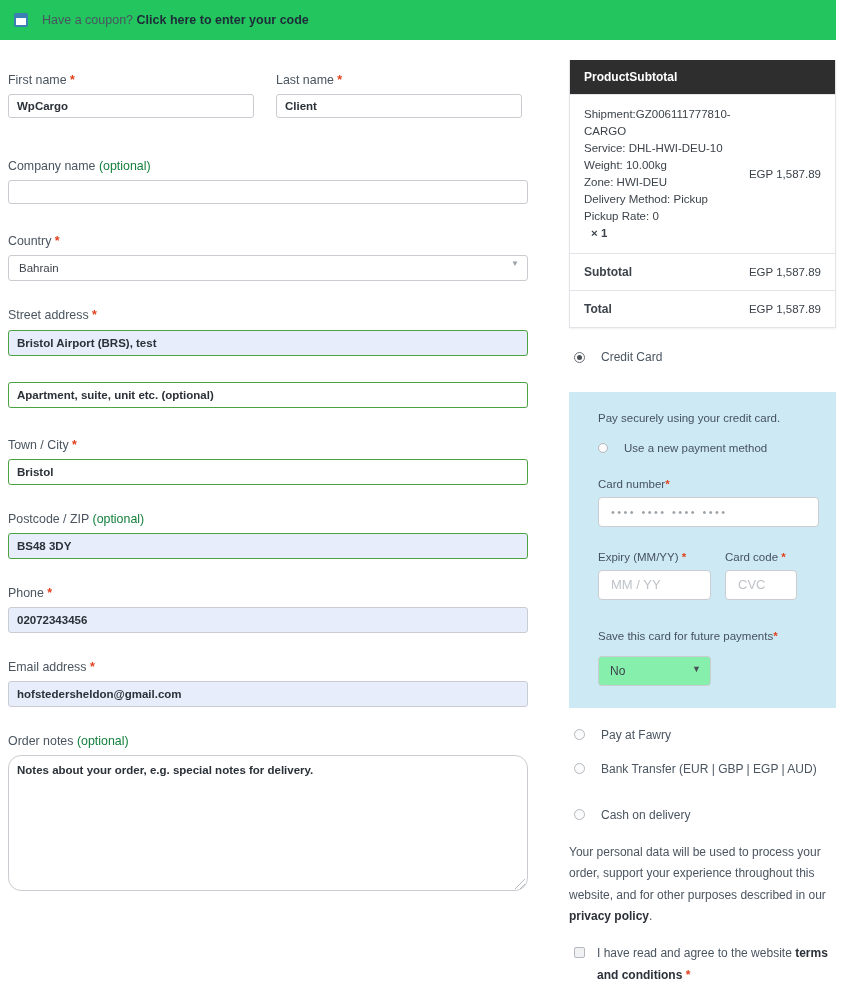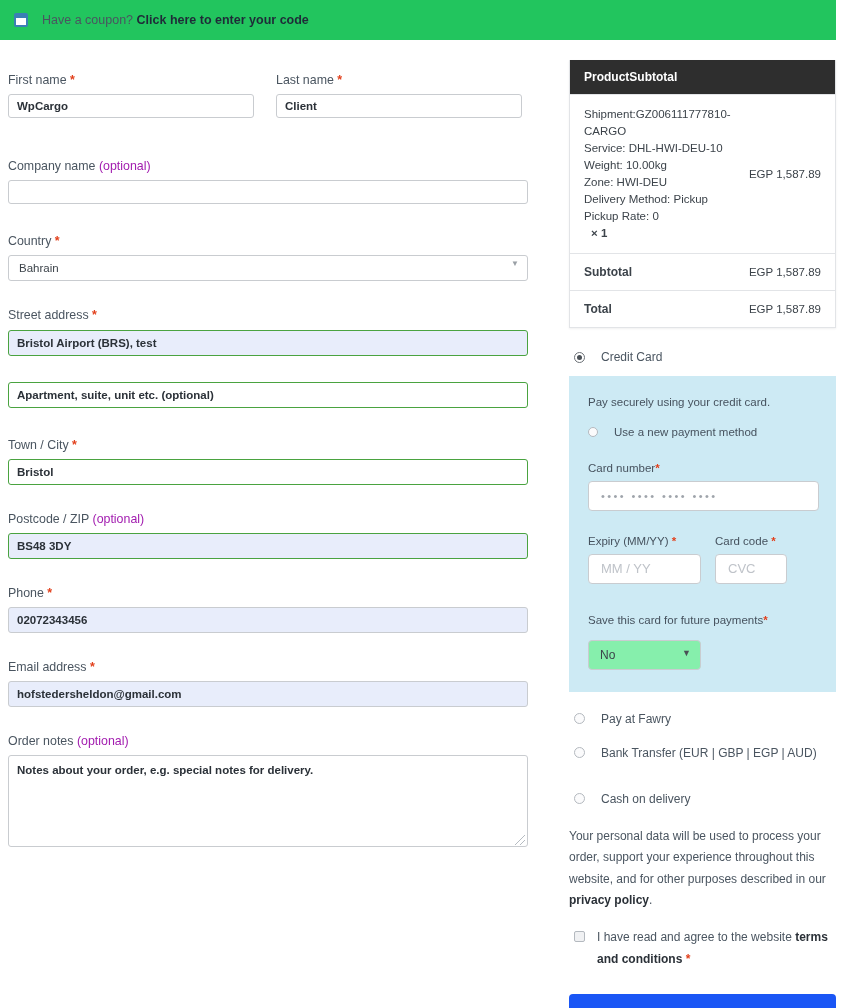"(optional)" label.fl .opt { color: #a21caf -> #15803d }
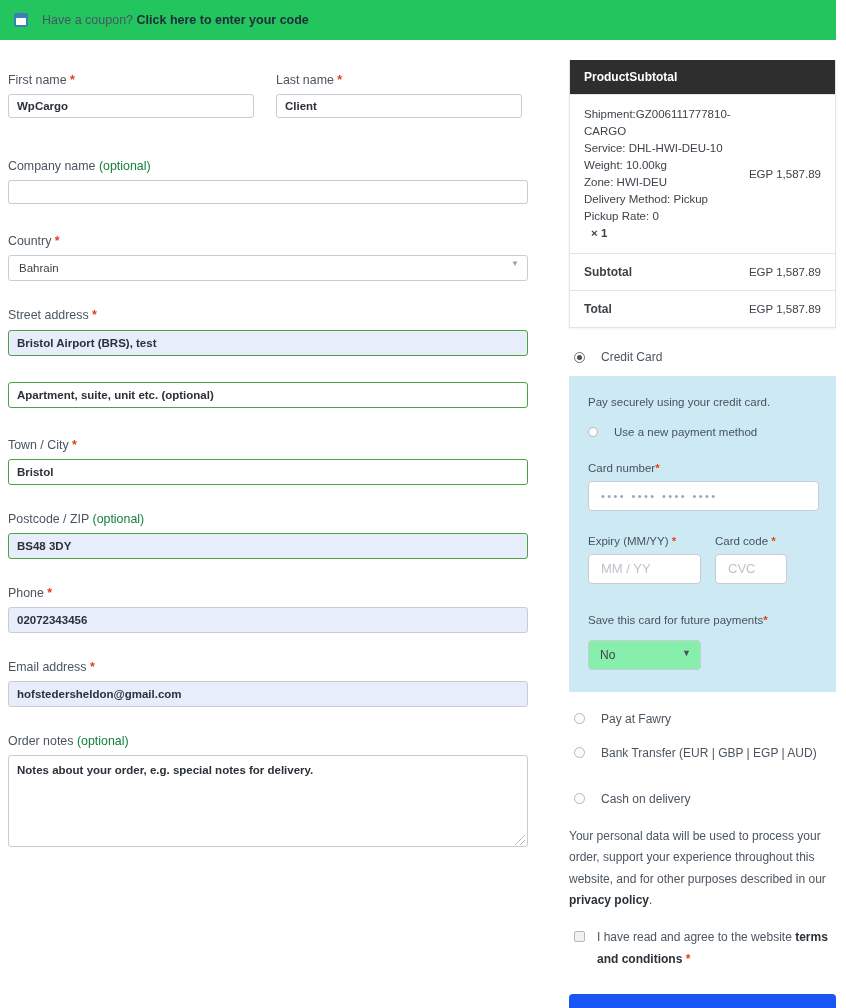"Pay securely using your credit" .cc-panel { margin-top: 6px -> 22px; padding: 20px 17px 22px 19px -> 20px 17px 22px 29px }
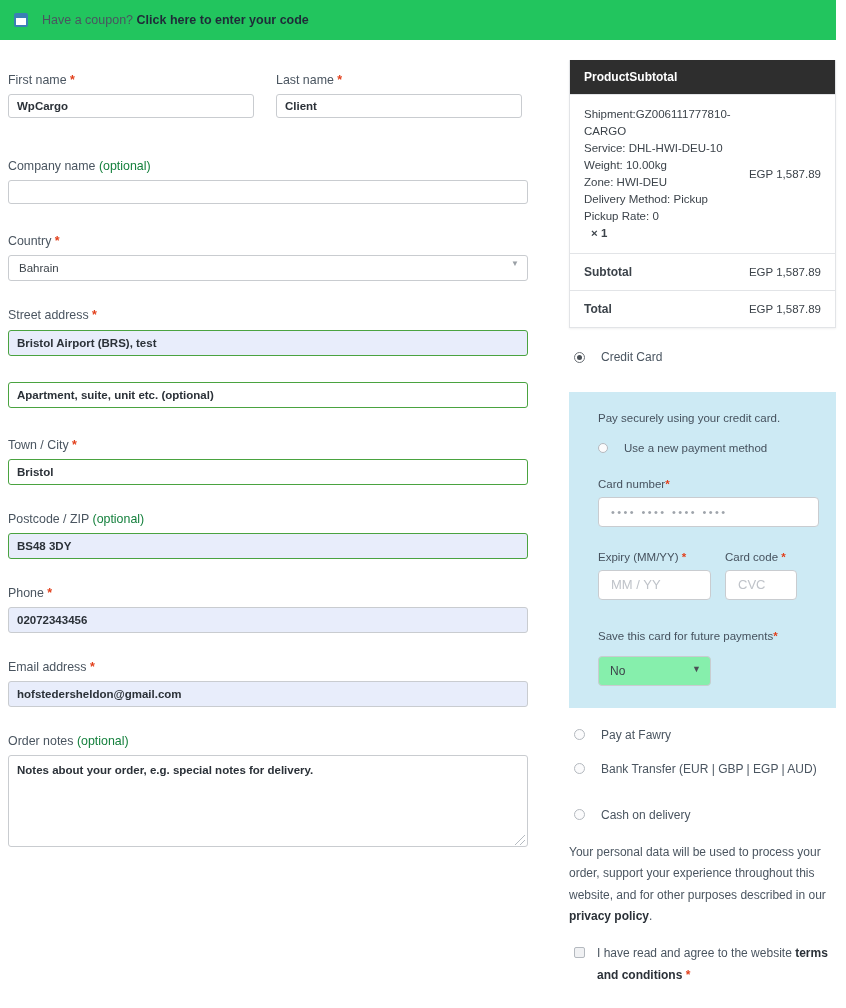"Notes about your order, e.g." .ta { border-radius: 3px -> 13px; height: 92px -> 136px }
